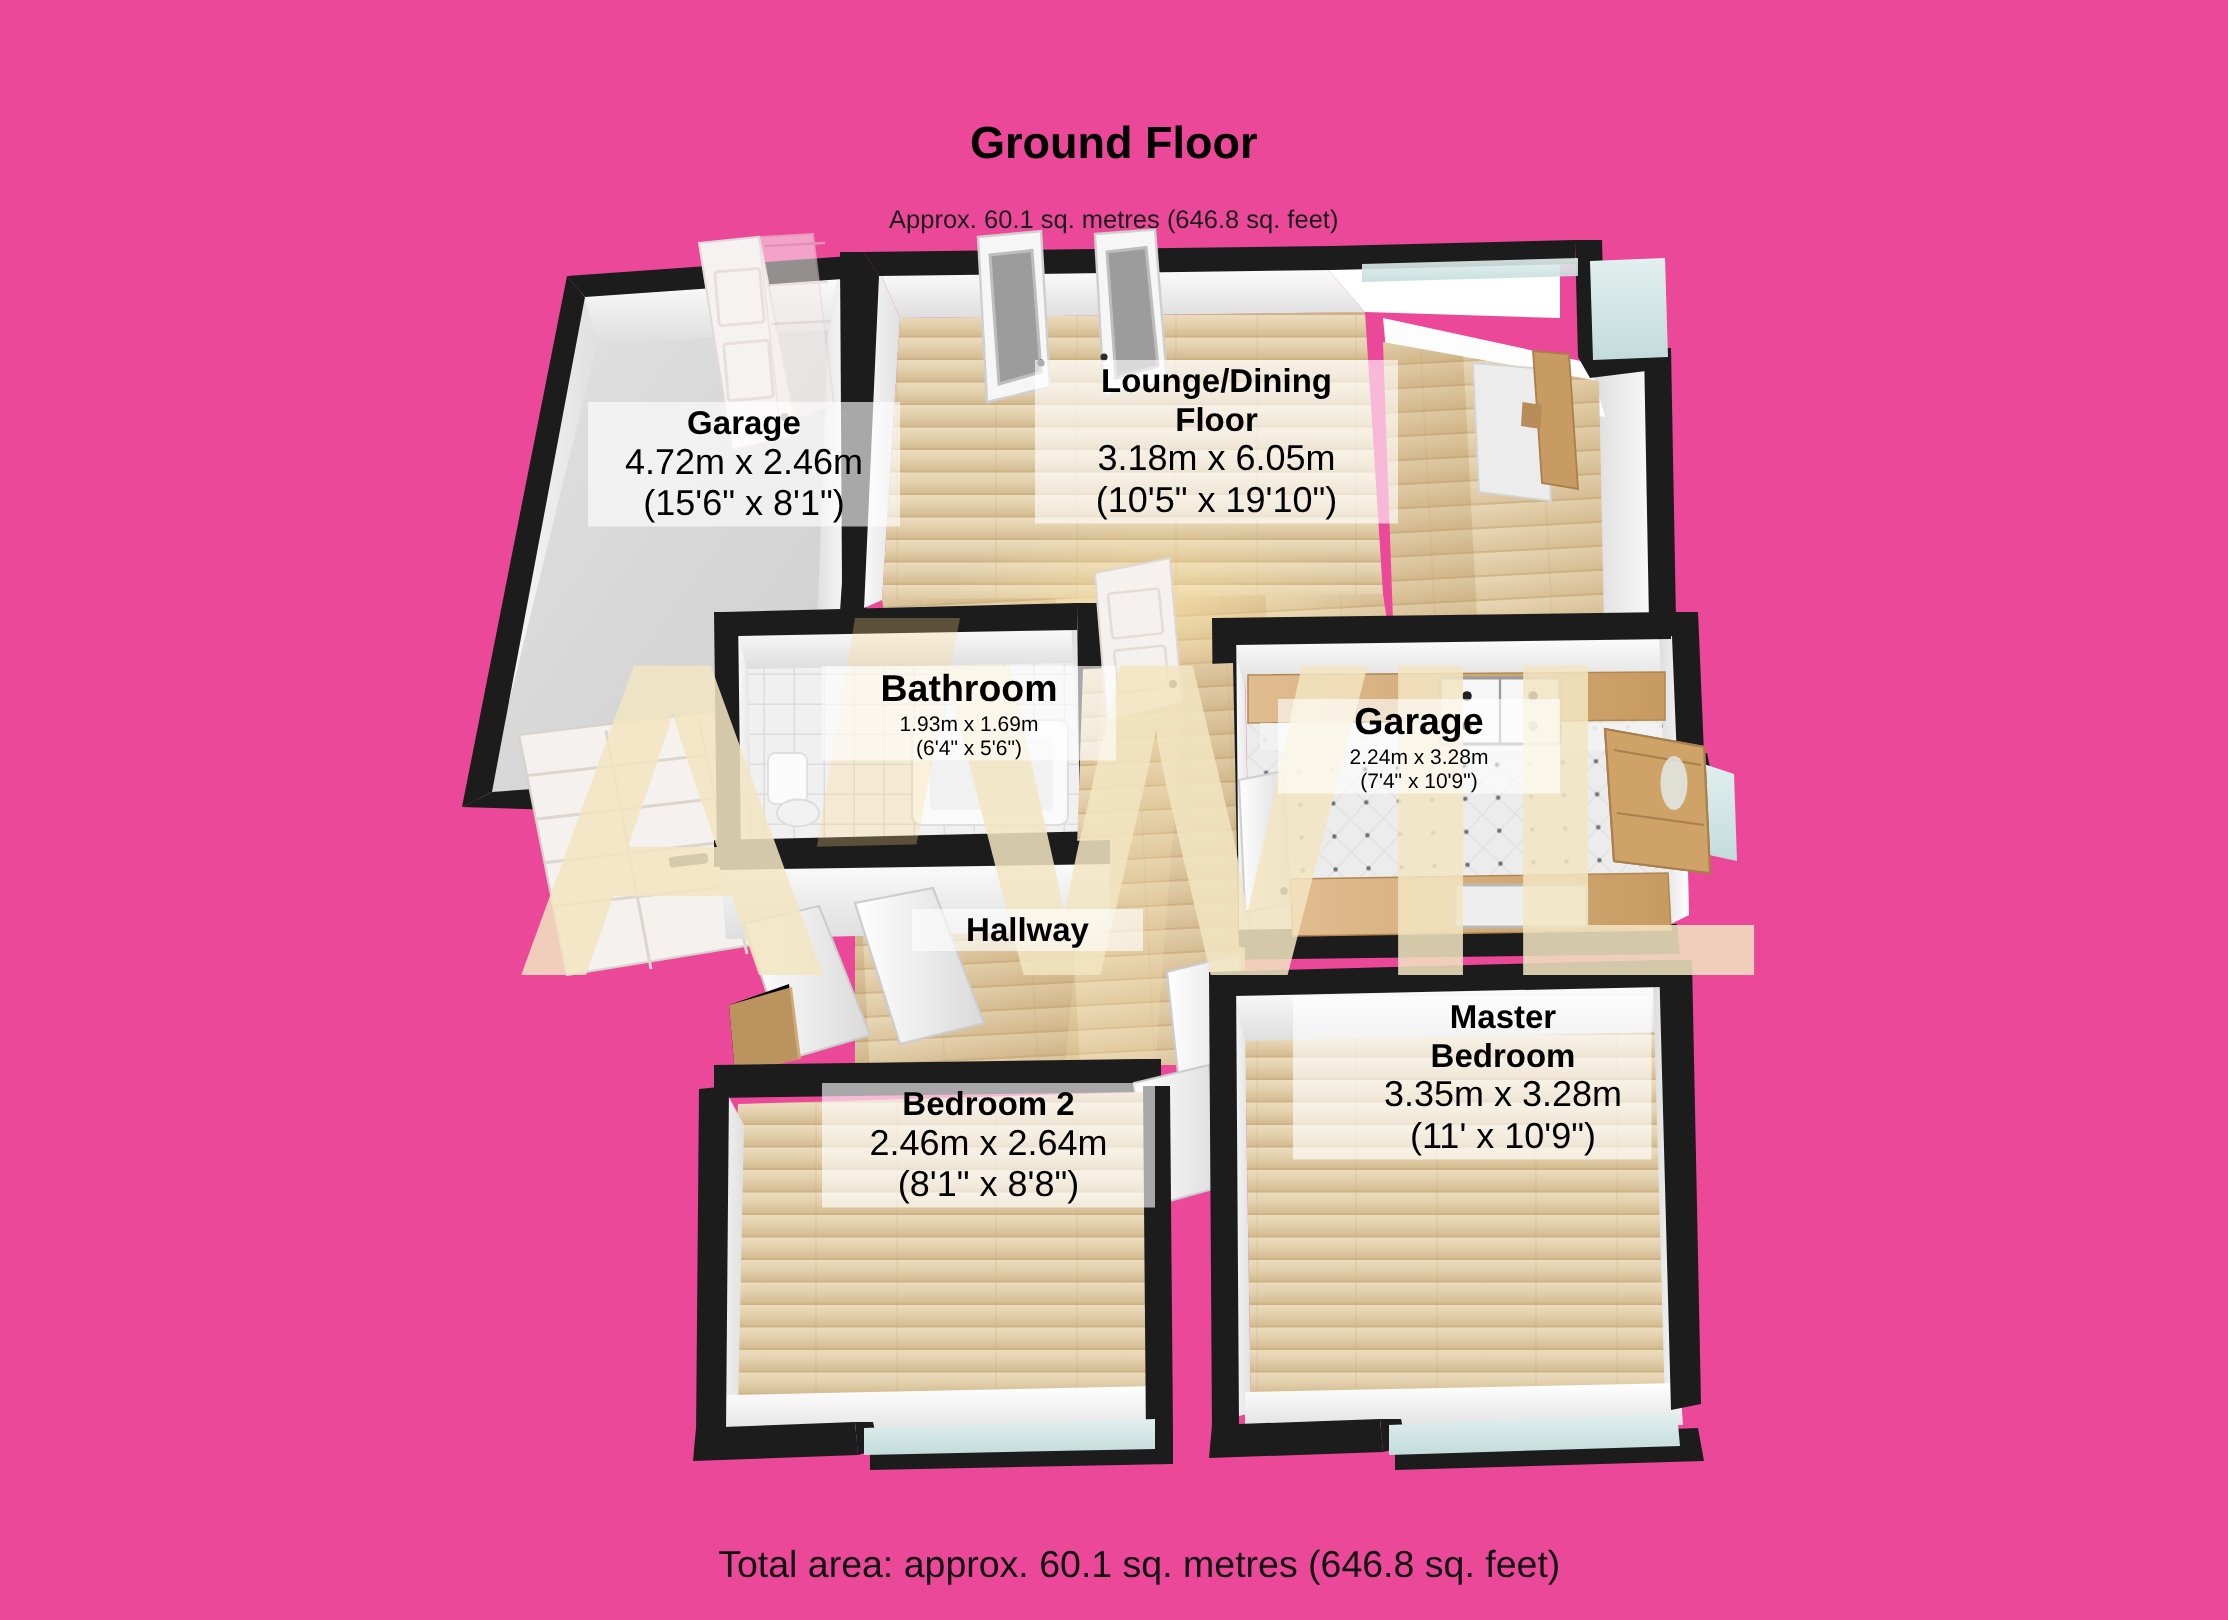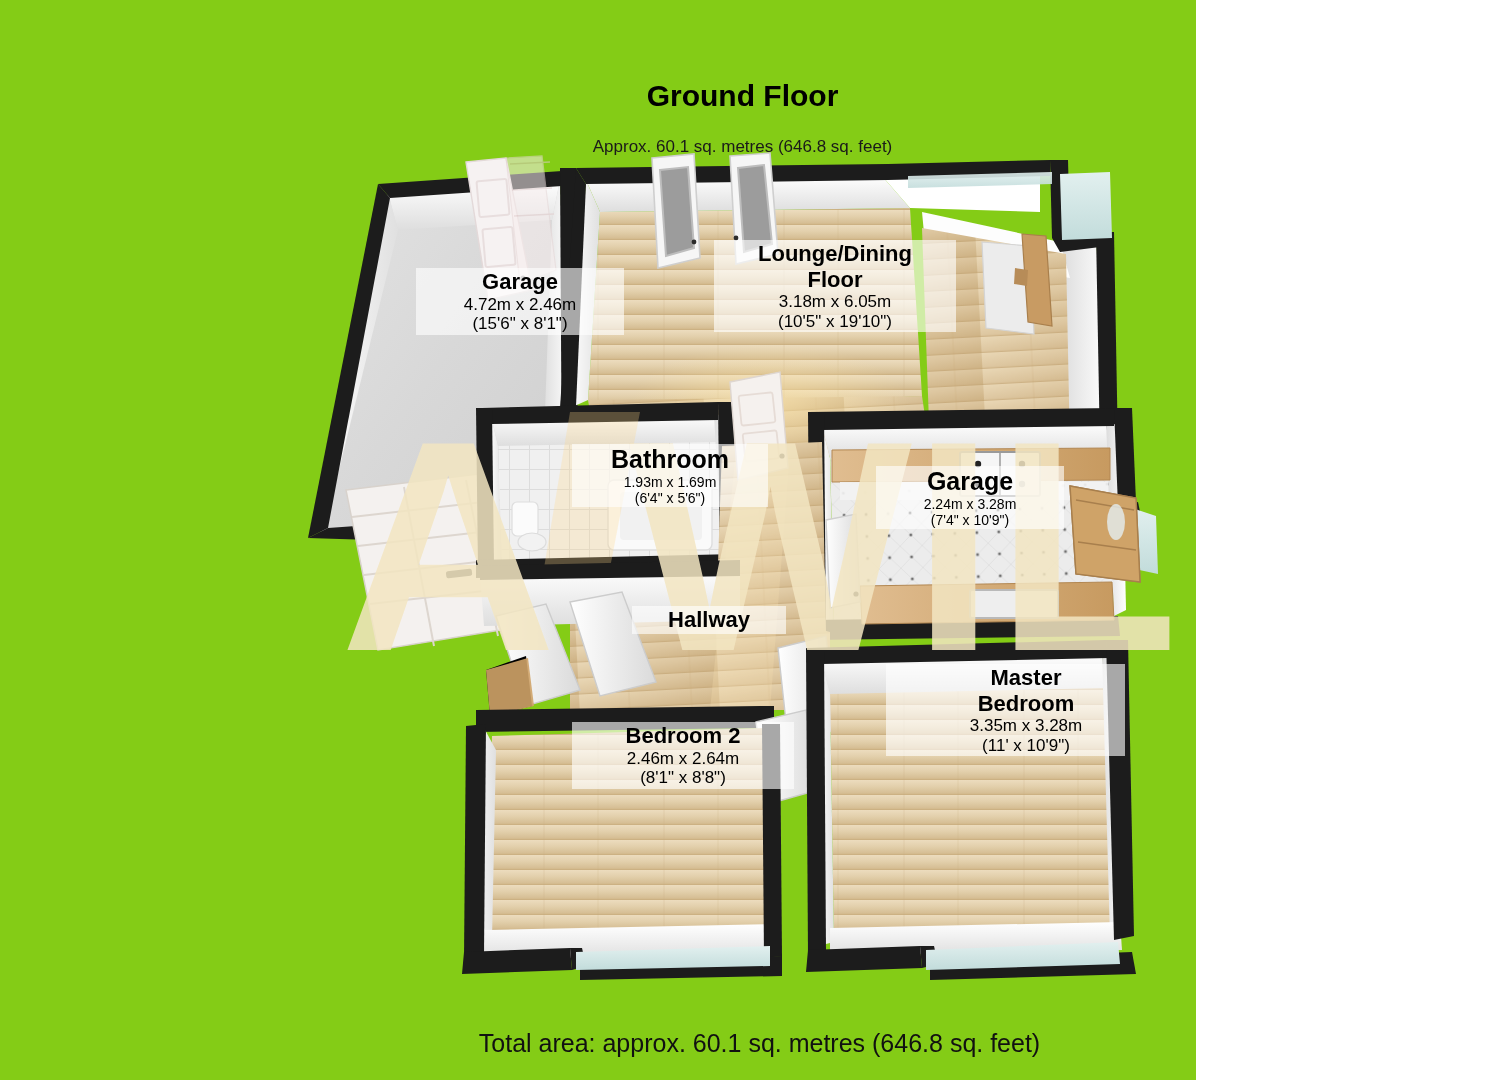"Ground Floor" #page { background: #84cc16 -> #ec4899; width: 1196px -> 1485px }
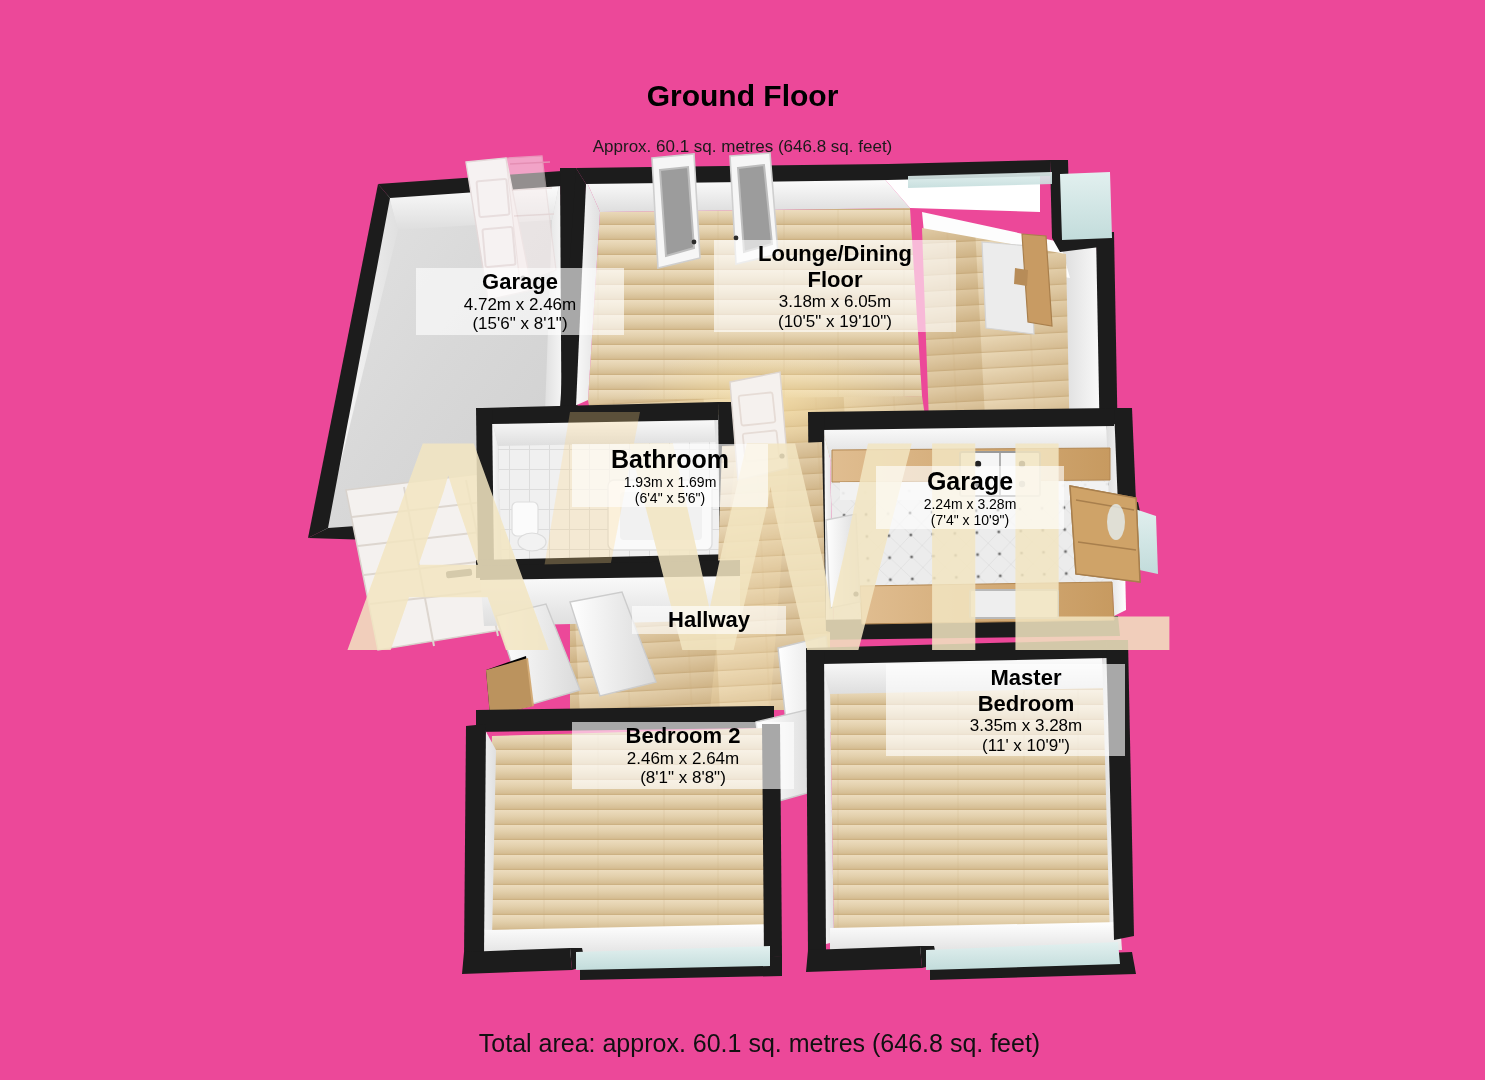"Lounge/Dining" .room-label { margin-left: 24px -> none }
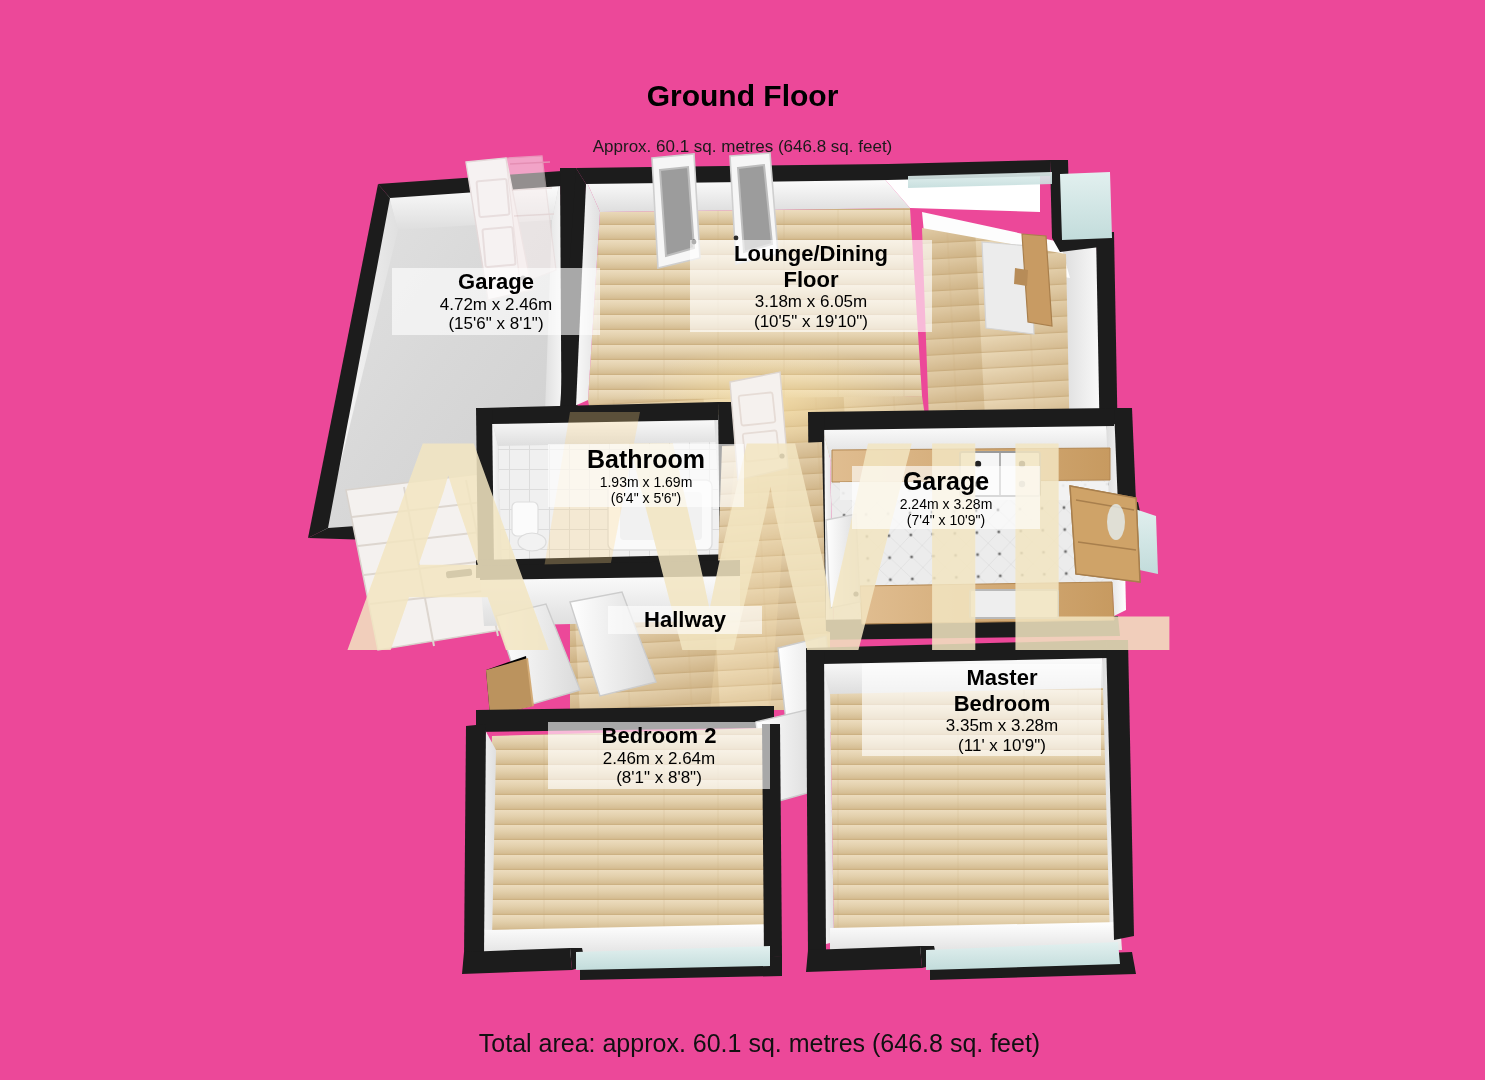"4.72m x 2.46m" .room-label .rl-dim { font-size: 17px -> 24px }
